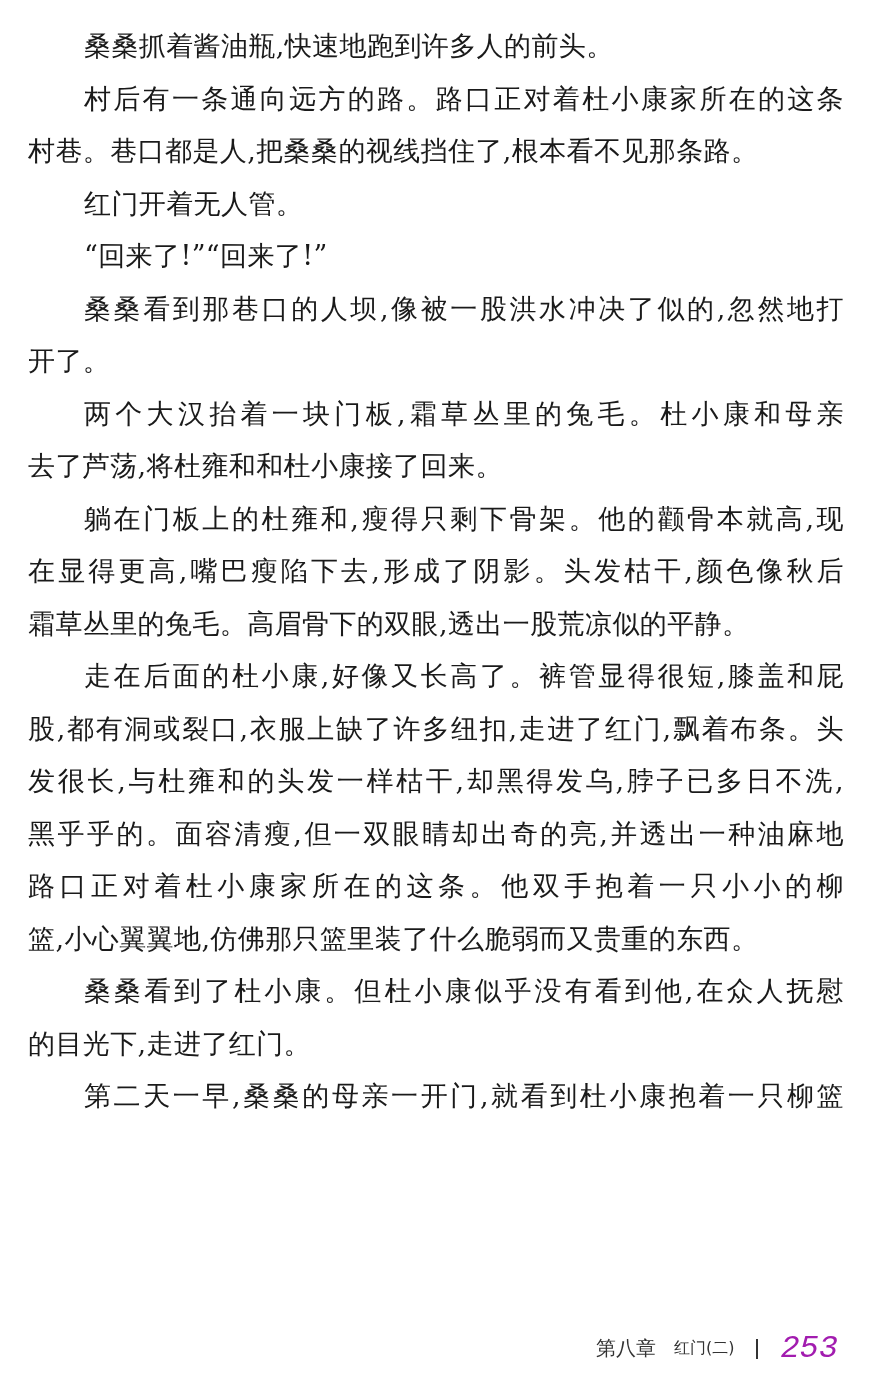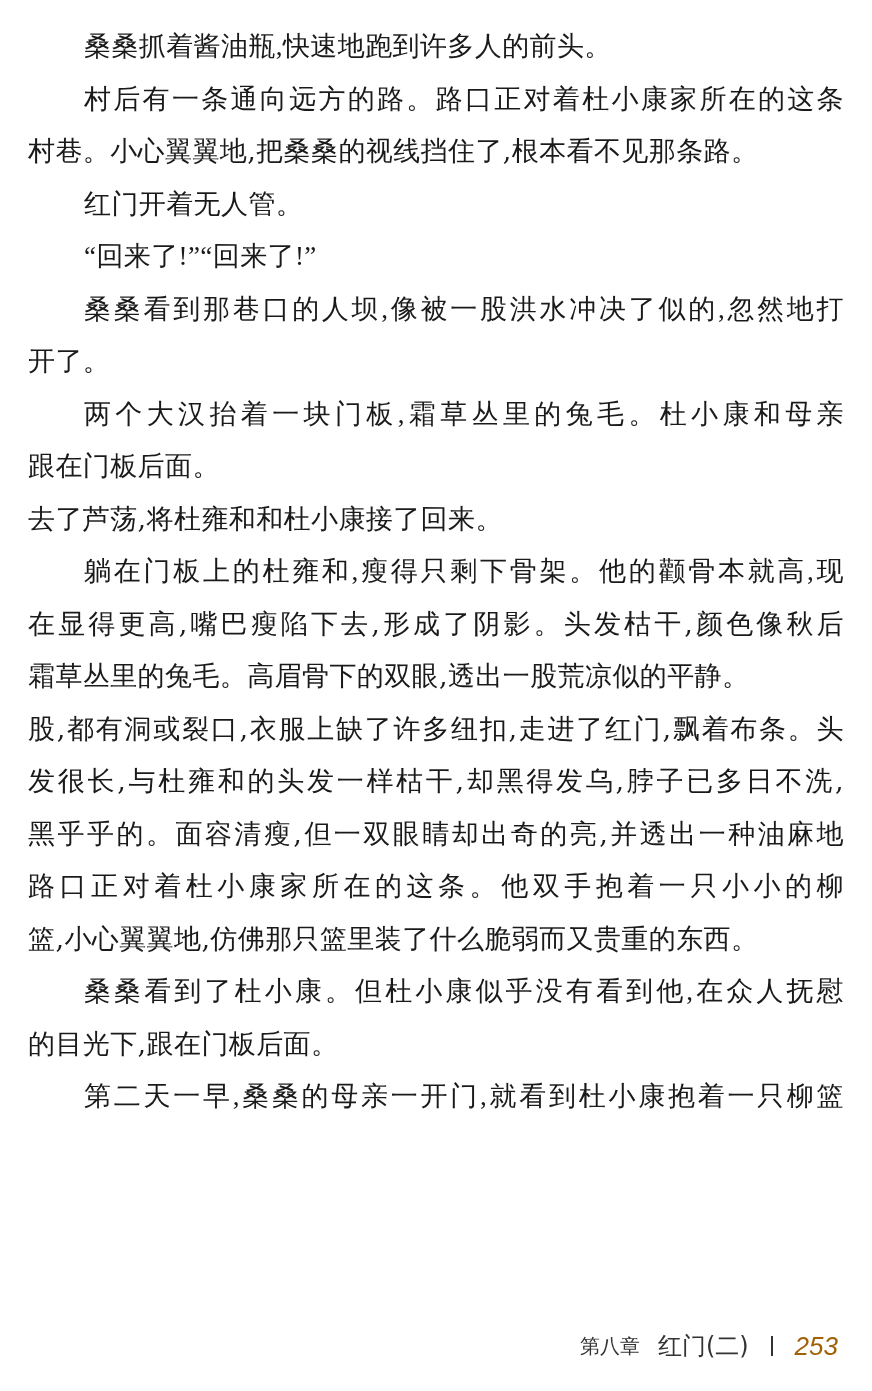"桑桑抓着酱油瓶,快速地跑到许多人的前头。" .line.indent { font-family: Liberation Serif, serif -> none }
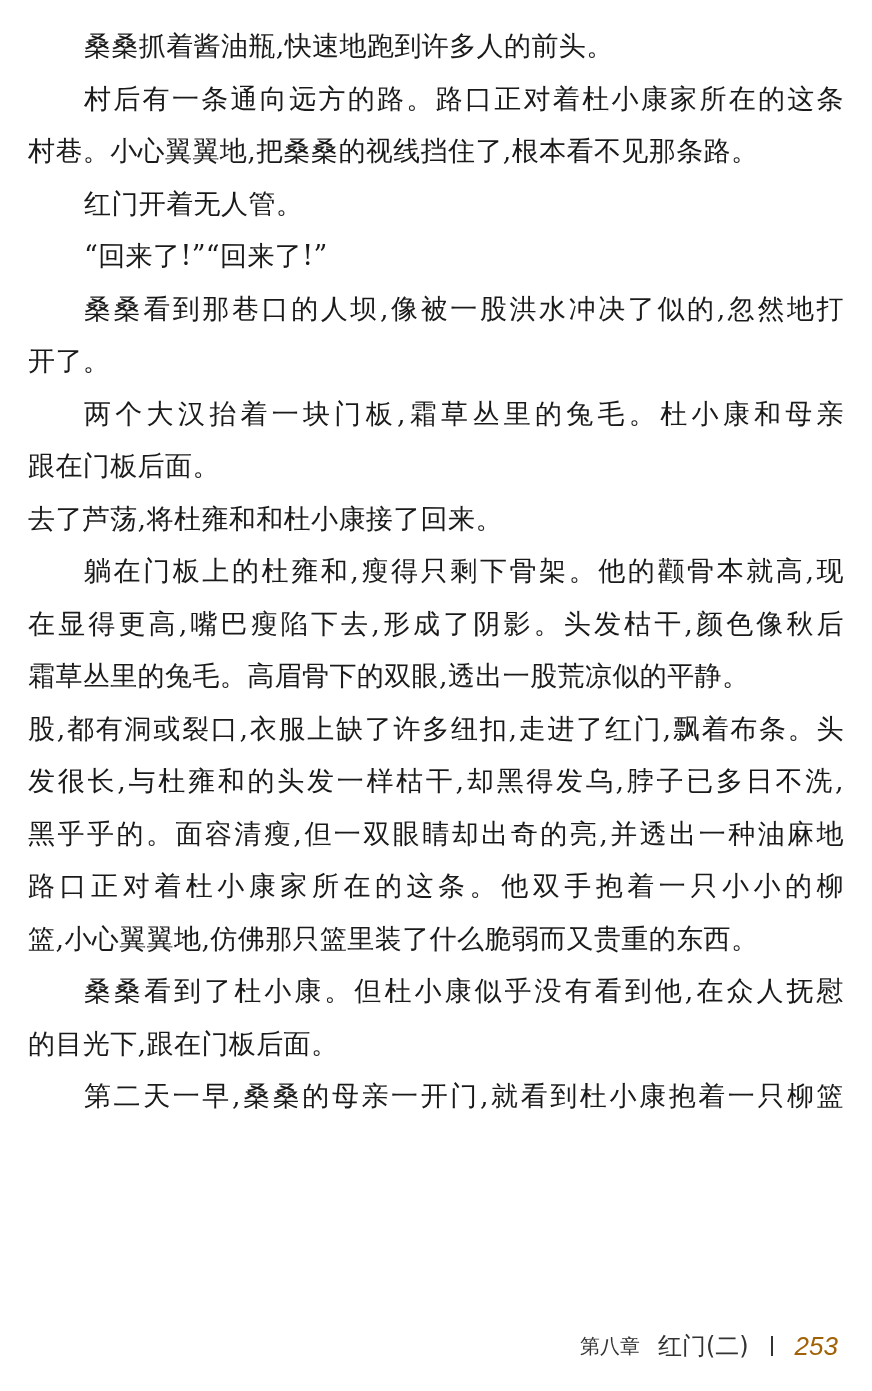"村巷。小心翼翼地,把桑桑的视线挡住了,根本看不见那条路。" div.line { text: 小心翼翼地 -> 巷口都是人 }
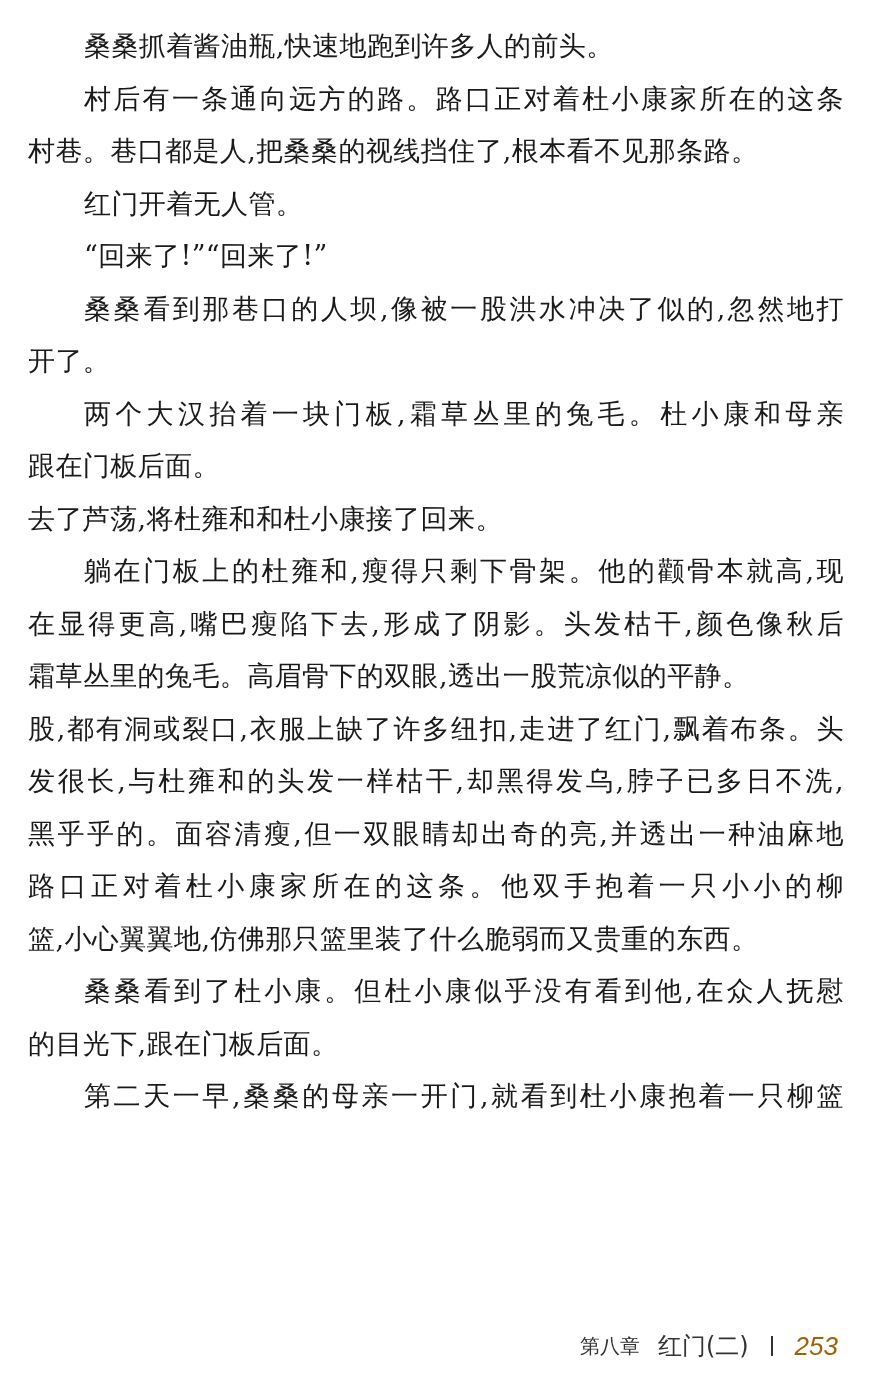"跟在门板后面。" div.line { html: <div>跟在门板后面。</div> -> none }
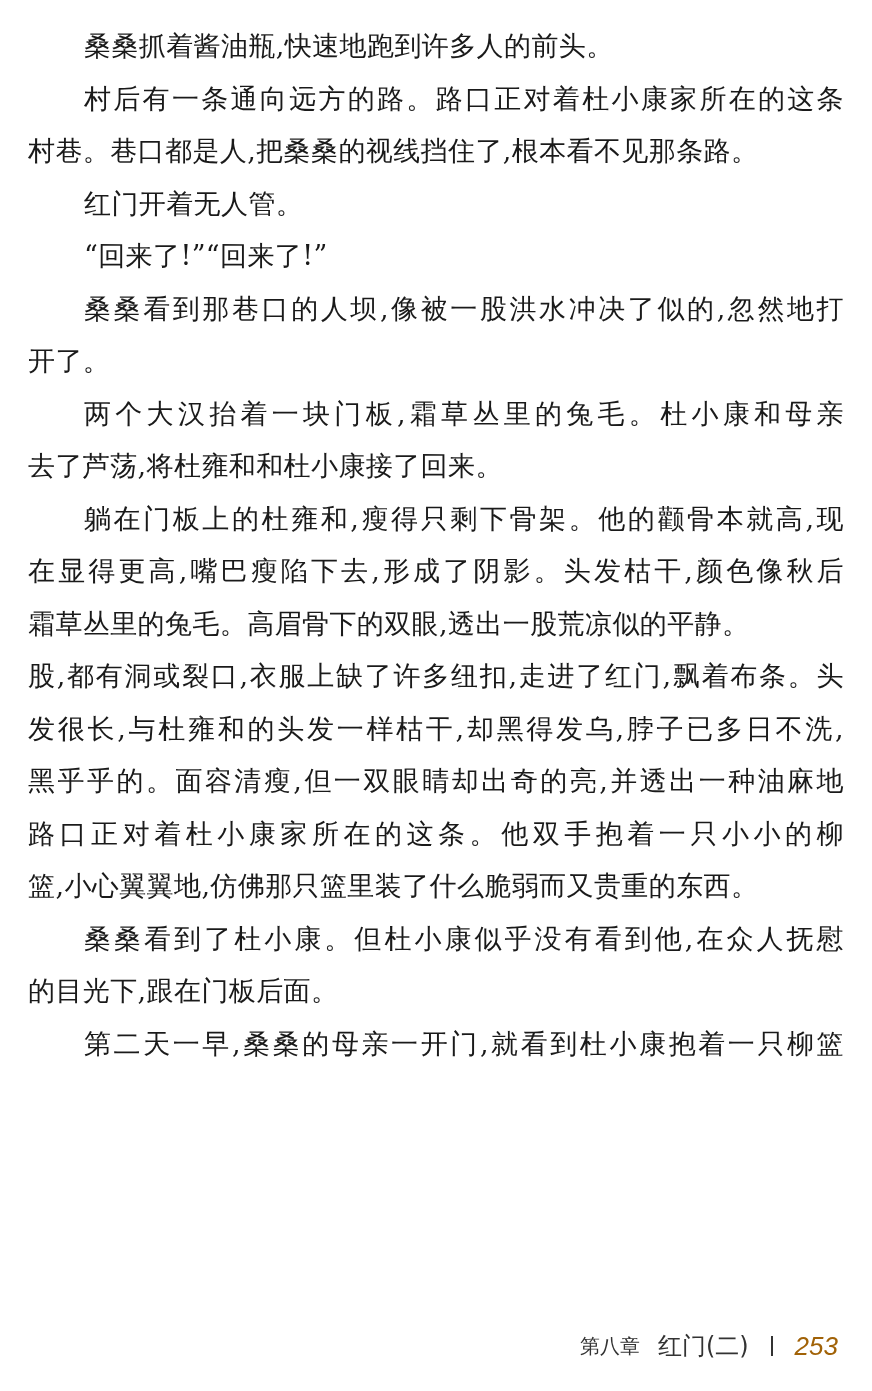"走在后面的杜小康,好像又长高了。裤管显得很短,膝盖和屁" div.line { html: none -> <div>走在后面的杜小康,好像又长高了。裤管显得很短,膝盖和屁</div> }
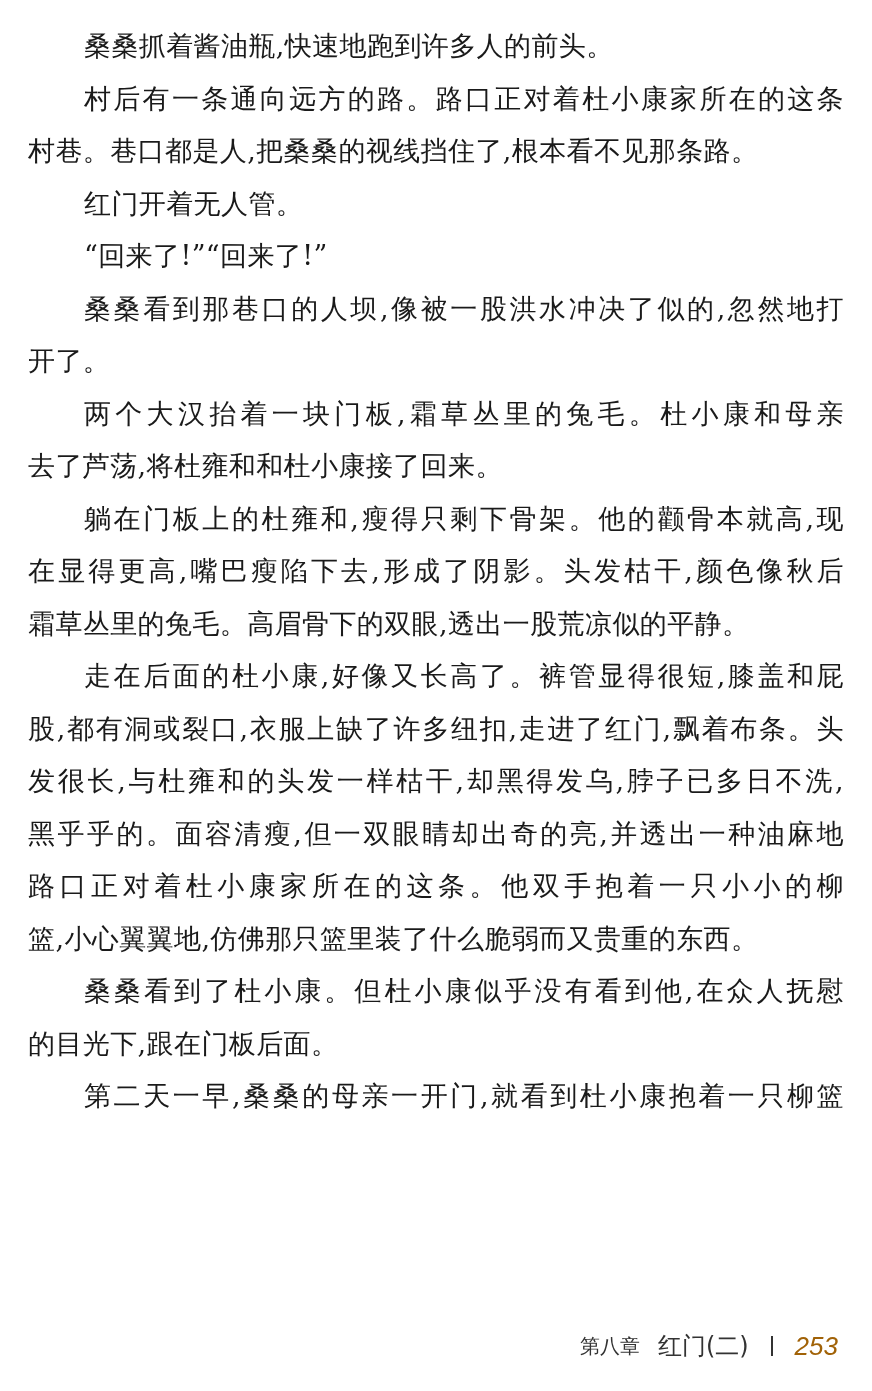"的目光下,跟在门板后面。" div.line { text: ,跟在门板后面 -> ,走进了红门 }
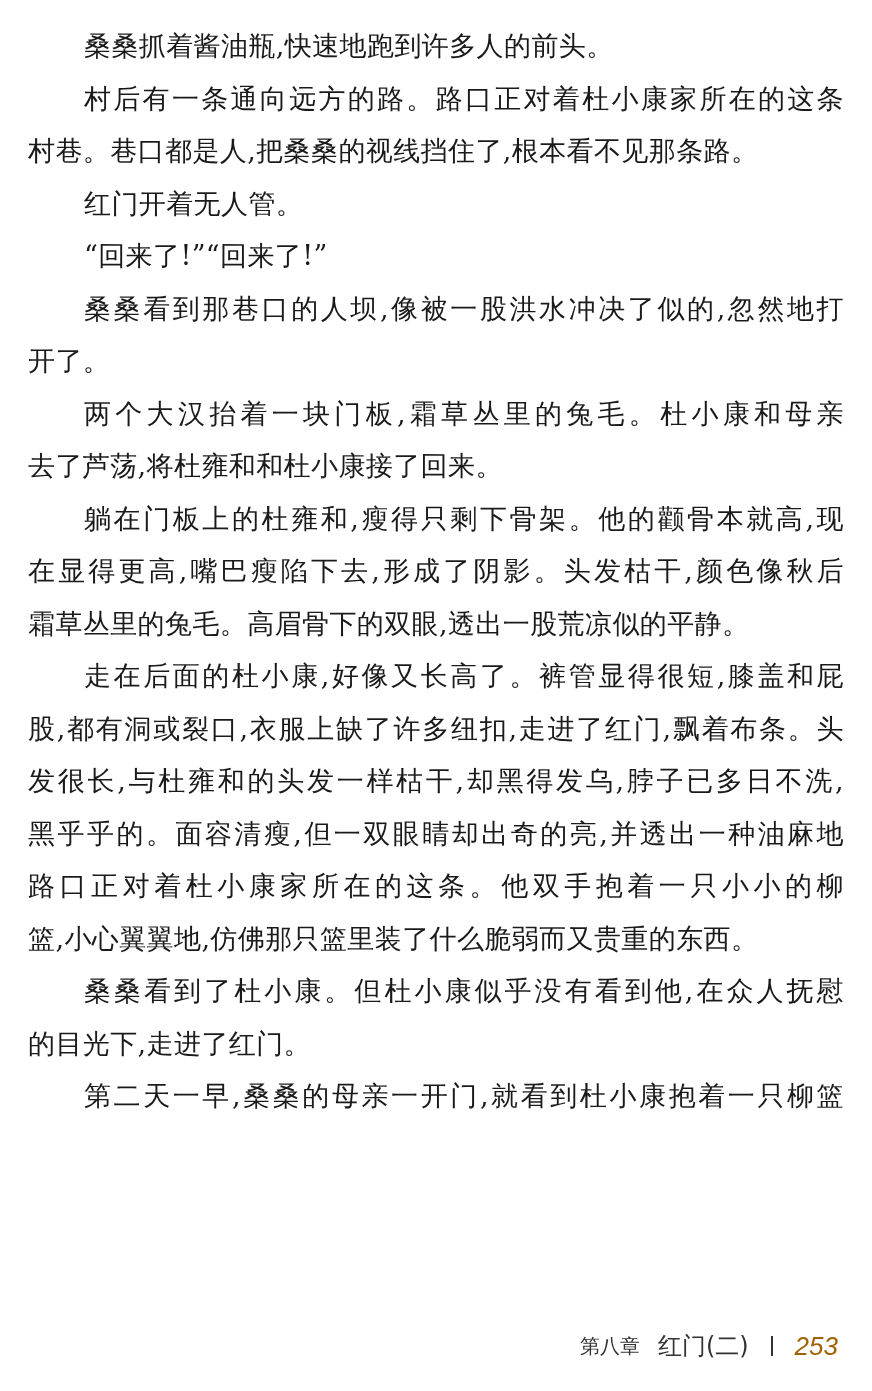"红门(二)" .footer .title { font-size: 24px -> 16px }
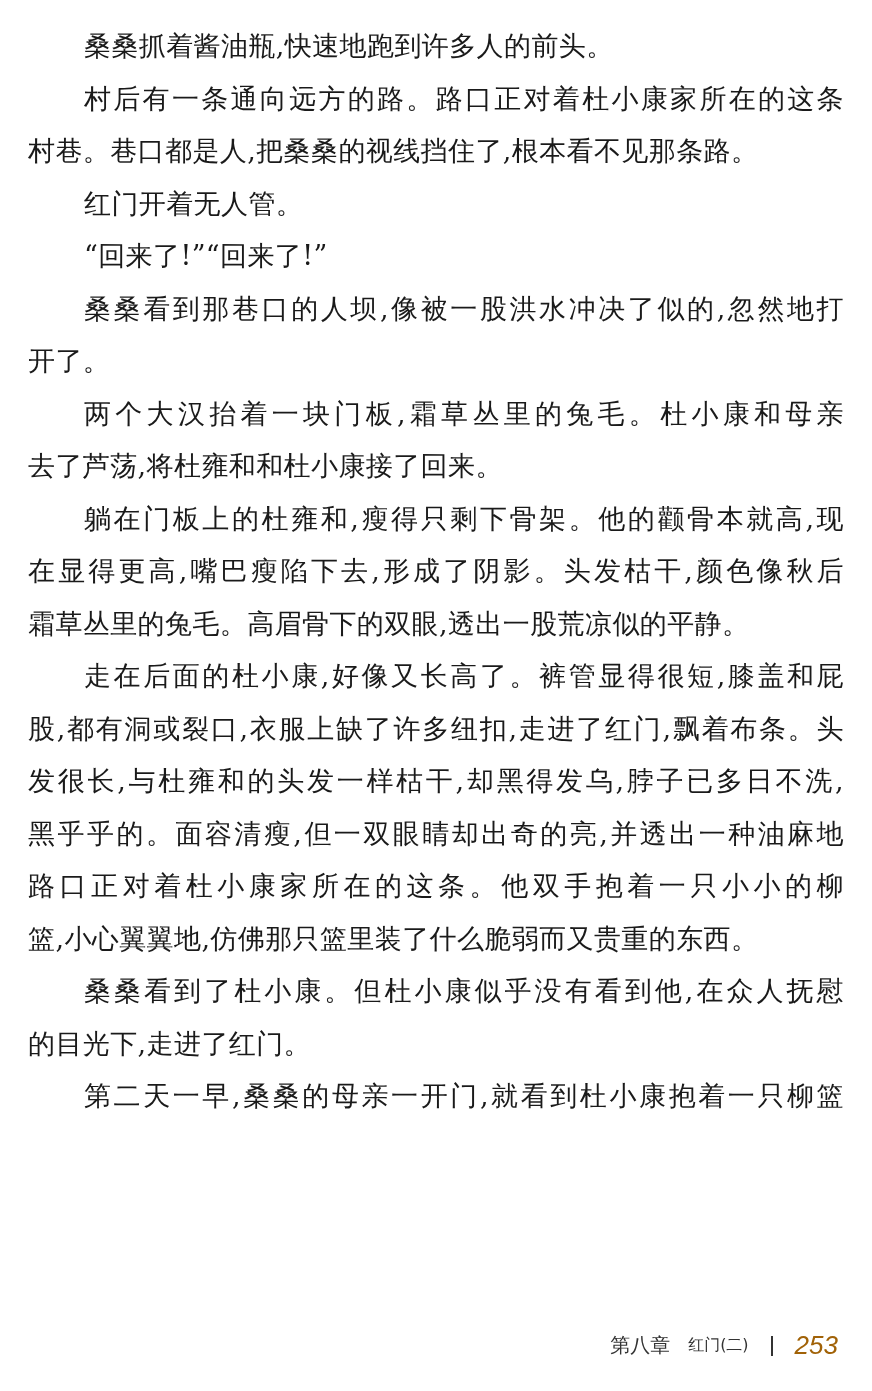"253" .footer .pnum { color: #a16207 -> #a21caf; font-family: Liberation Sans, sans-serif -> Liberation Mono, monospace; font-size: 26px -> 32px }
